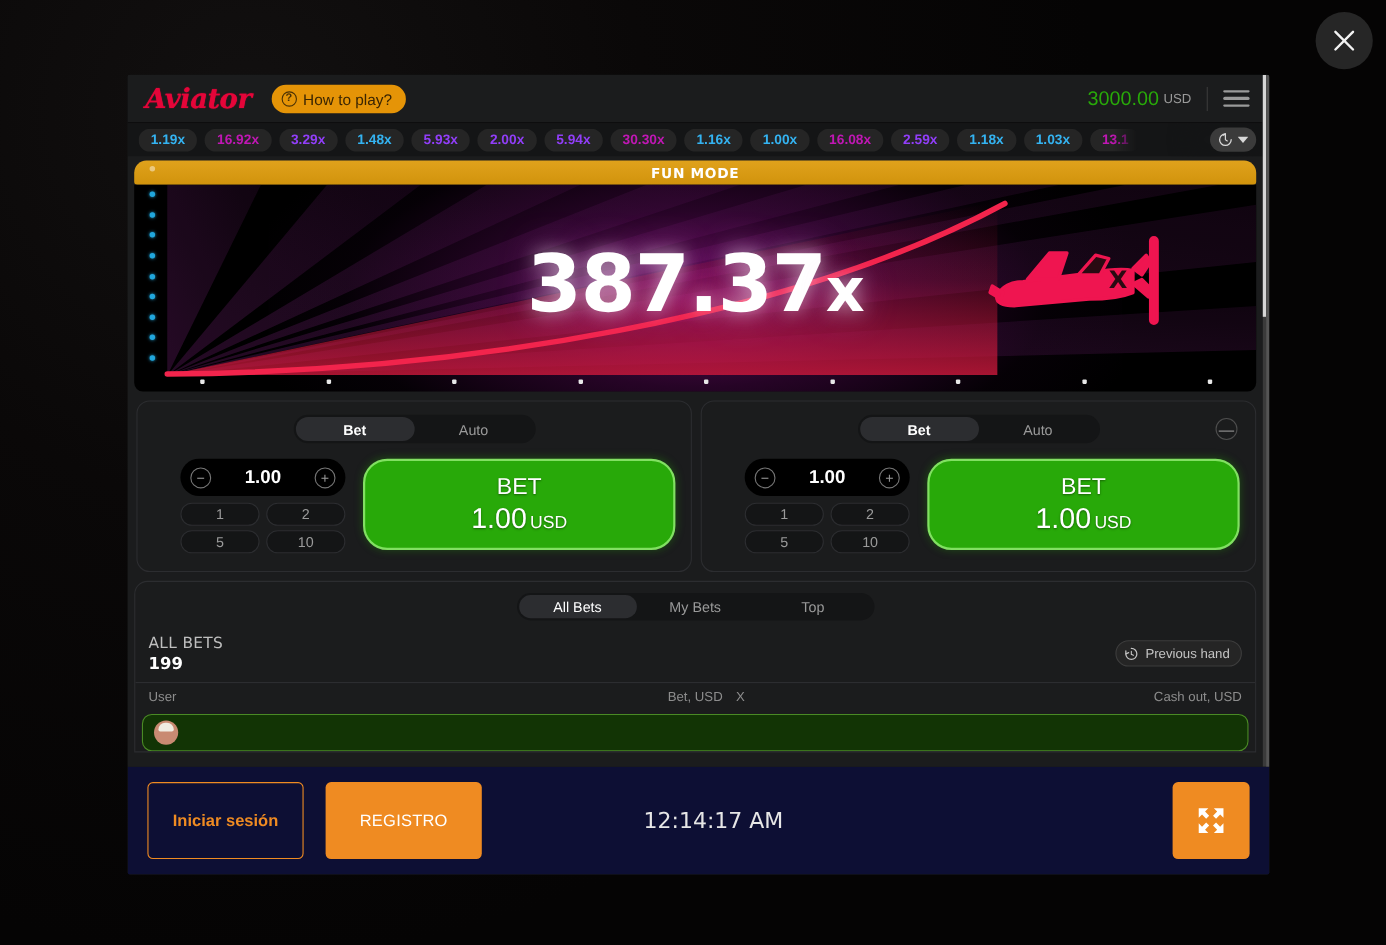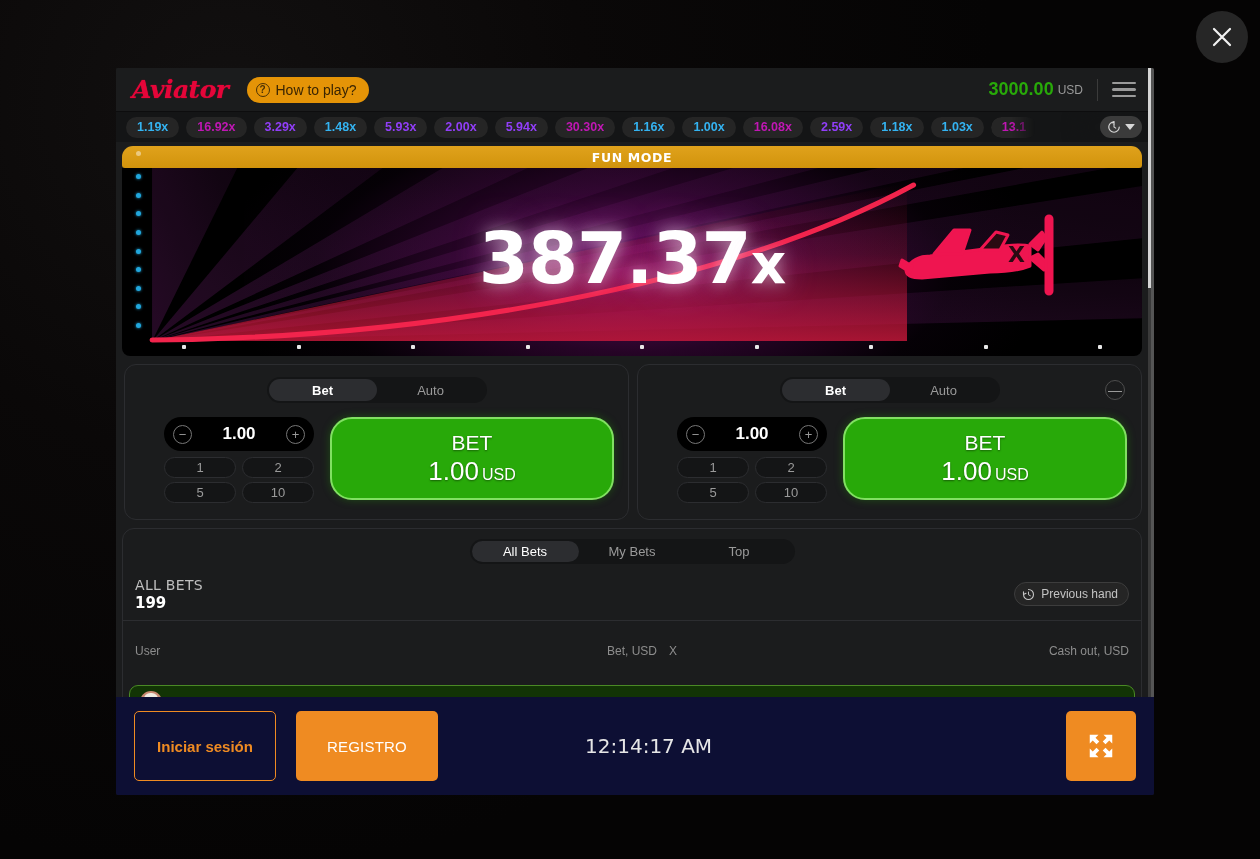"3000.00" .balance { font-weight: 700 -> 400 }
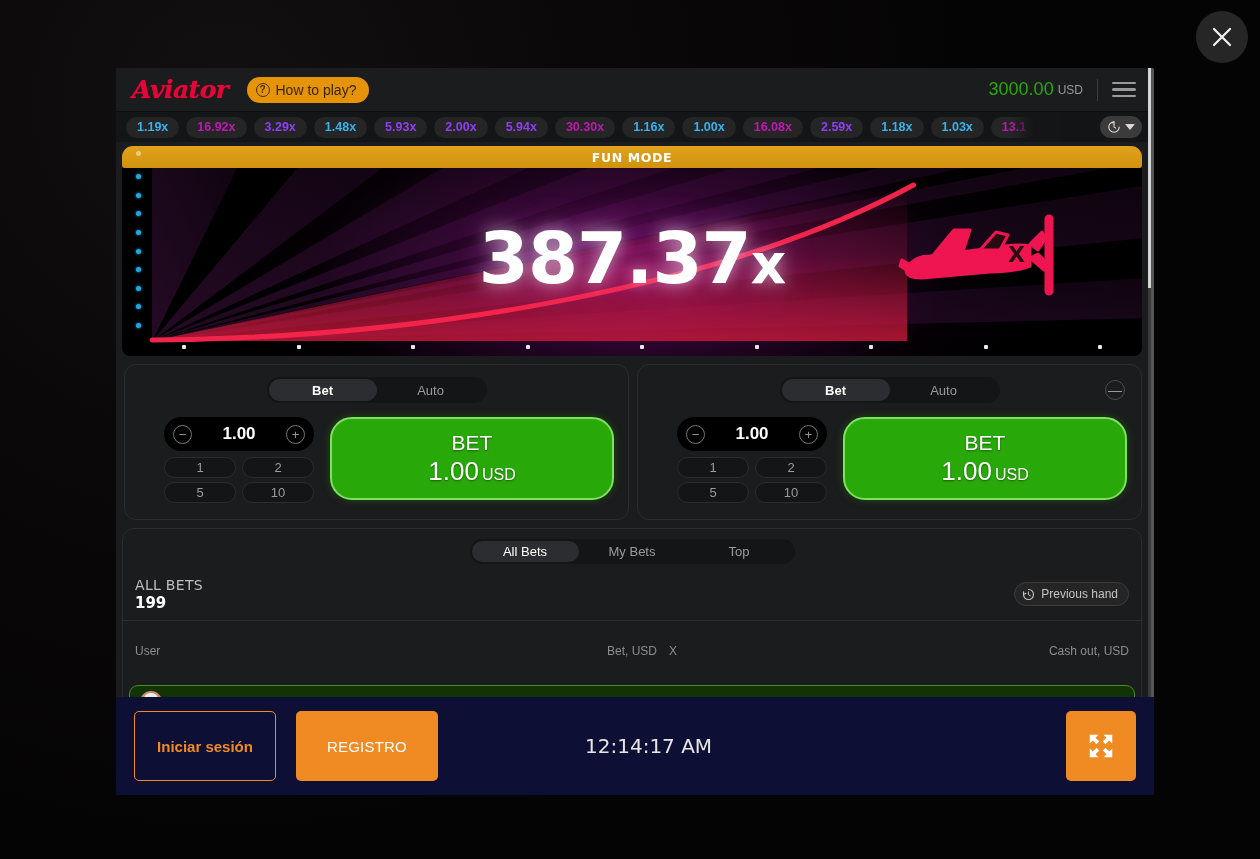"User" .col-head { padding: 23px 12px -> 5px 12px }
